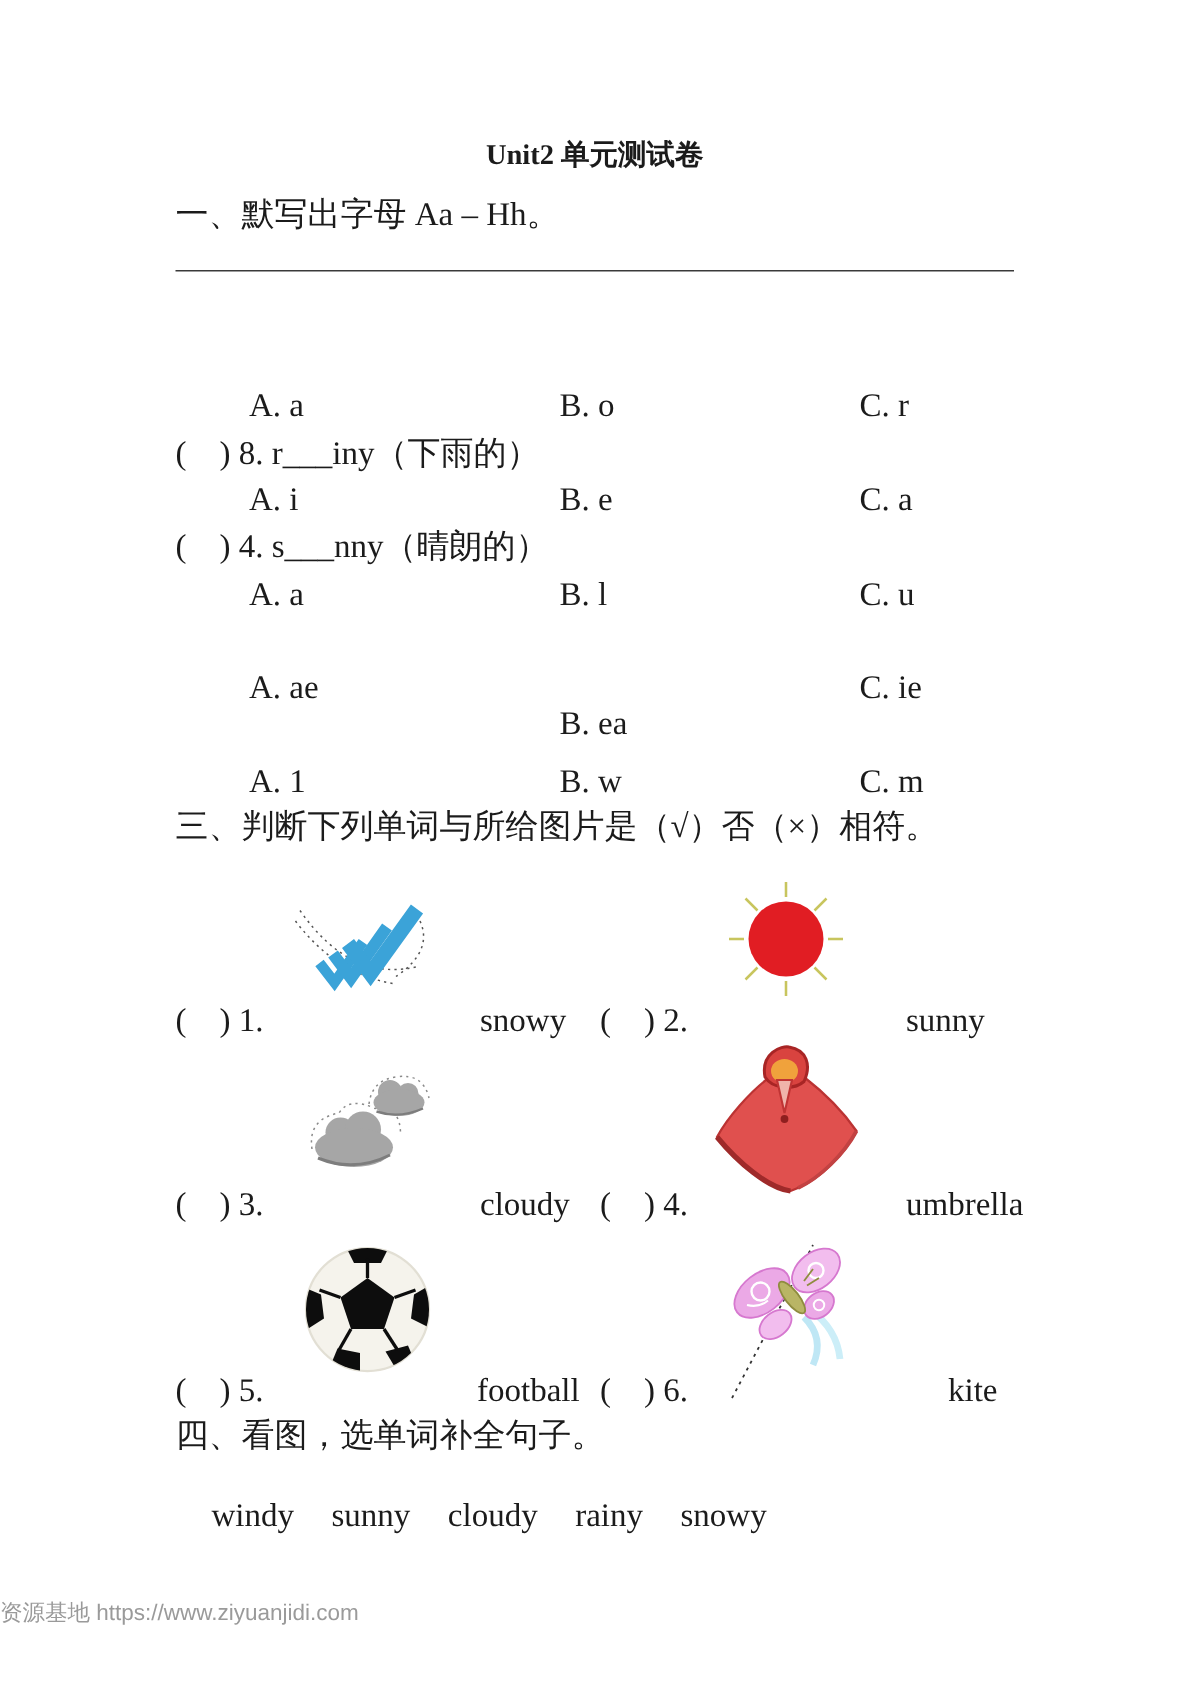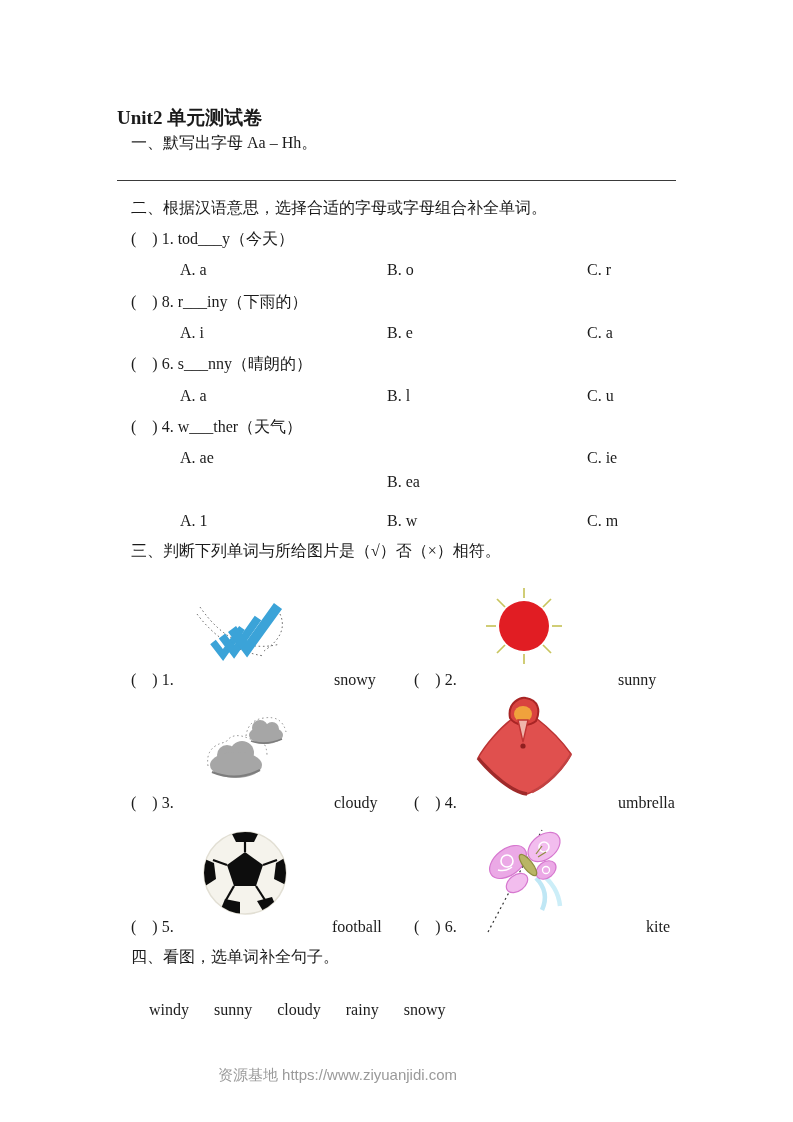"Unit2 单元测试卷" div.abs { margin-top: 15px -> none; text-align: left -> center }
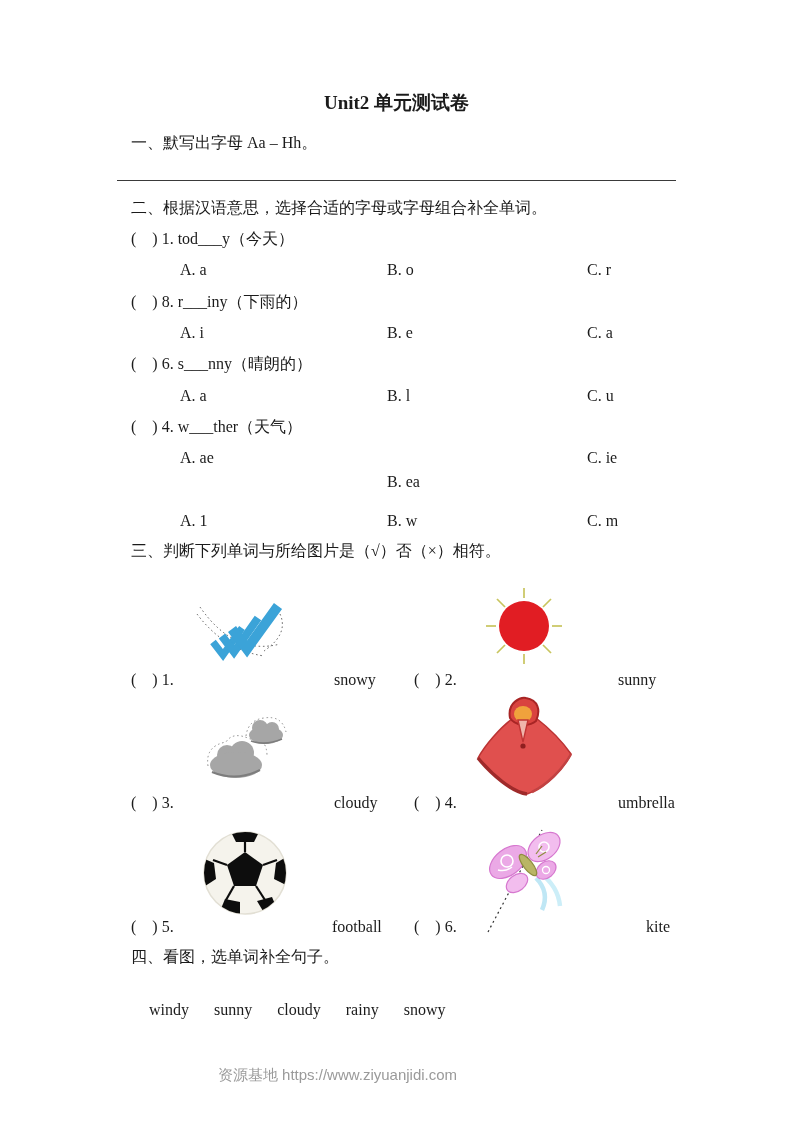"一、默写出字母 Aa – Hh。" .t17 { font-size: 16px -> 22px; margin-left: 14px -> none }
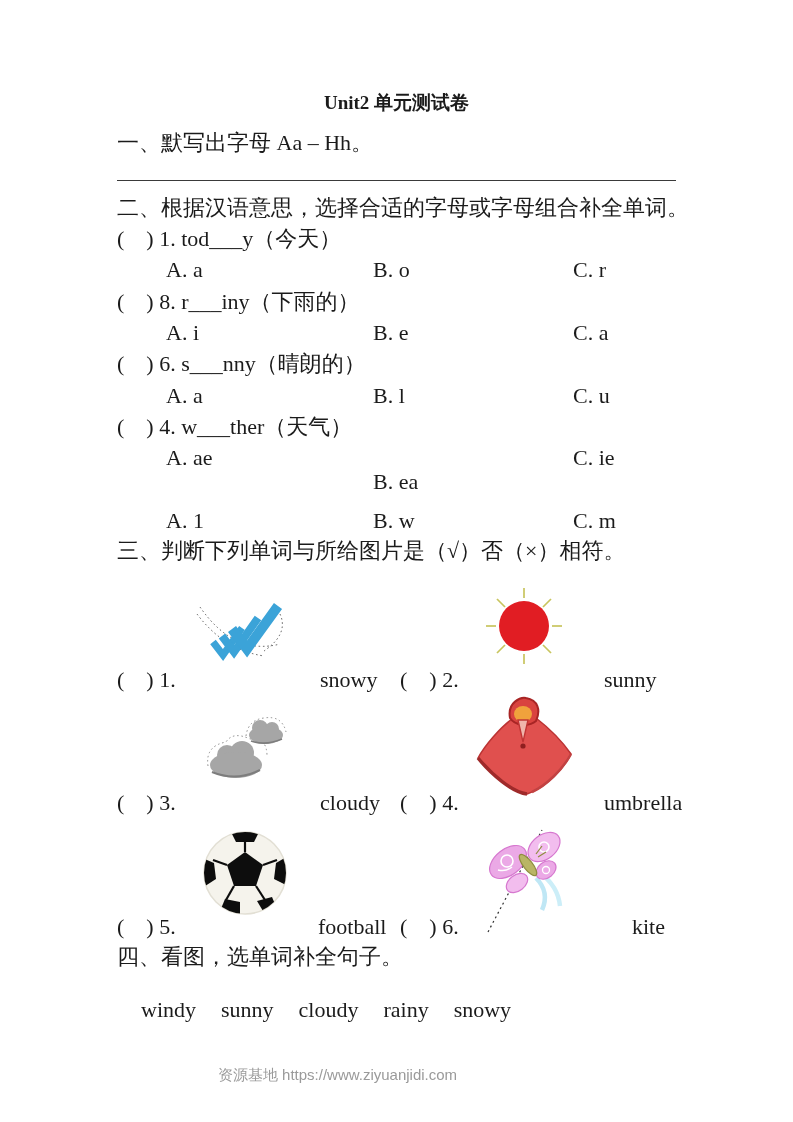"二、根据汉语意思，选择合适的字母或字母组合补全单词。" div.abs { html: <div>二、根据汉语意思，选择合适的字母或字母组合补全单词。</div> -> none }
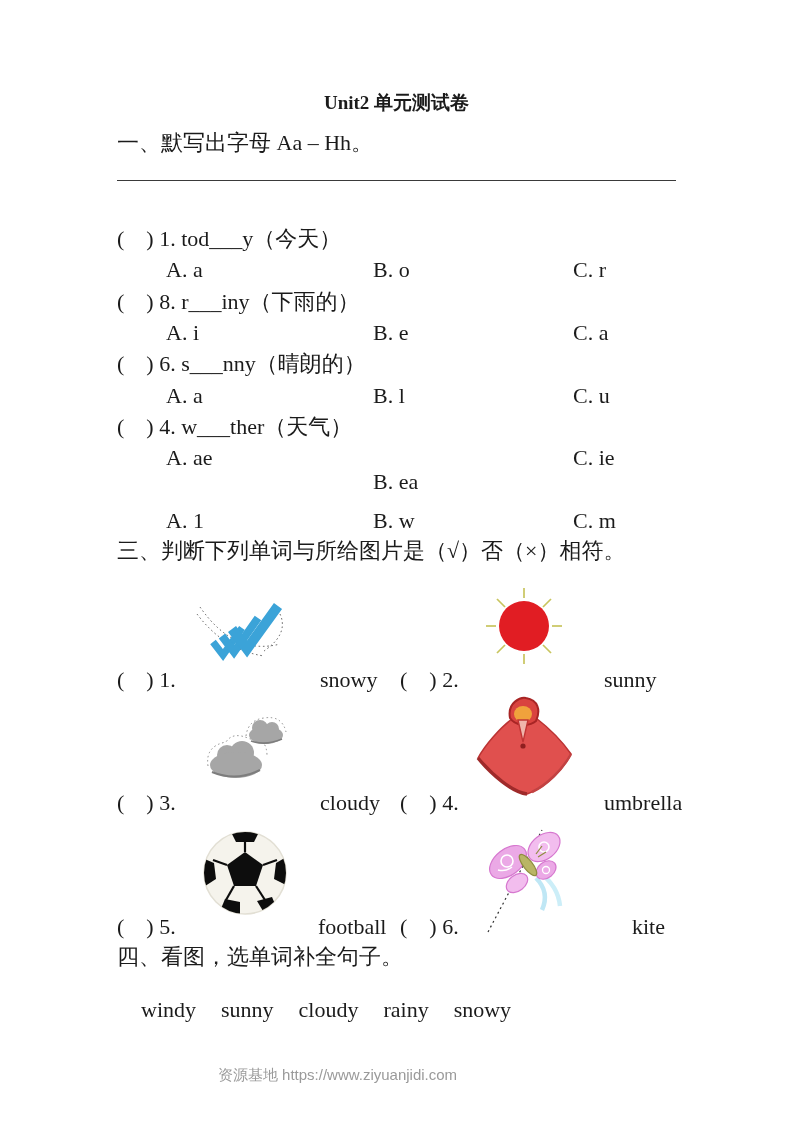"( ) 1. tod___y（今天）" div.abs { html: <div>( ) 1. tod___y（今天）</div> -> none }
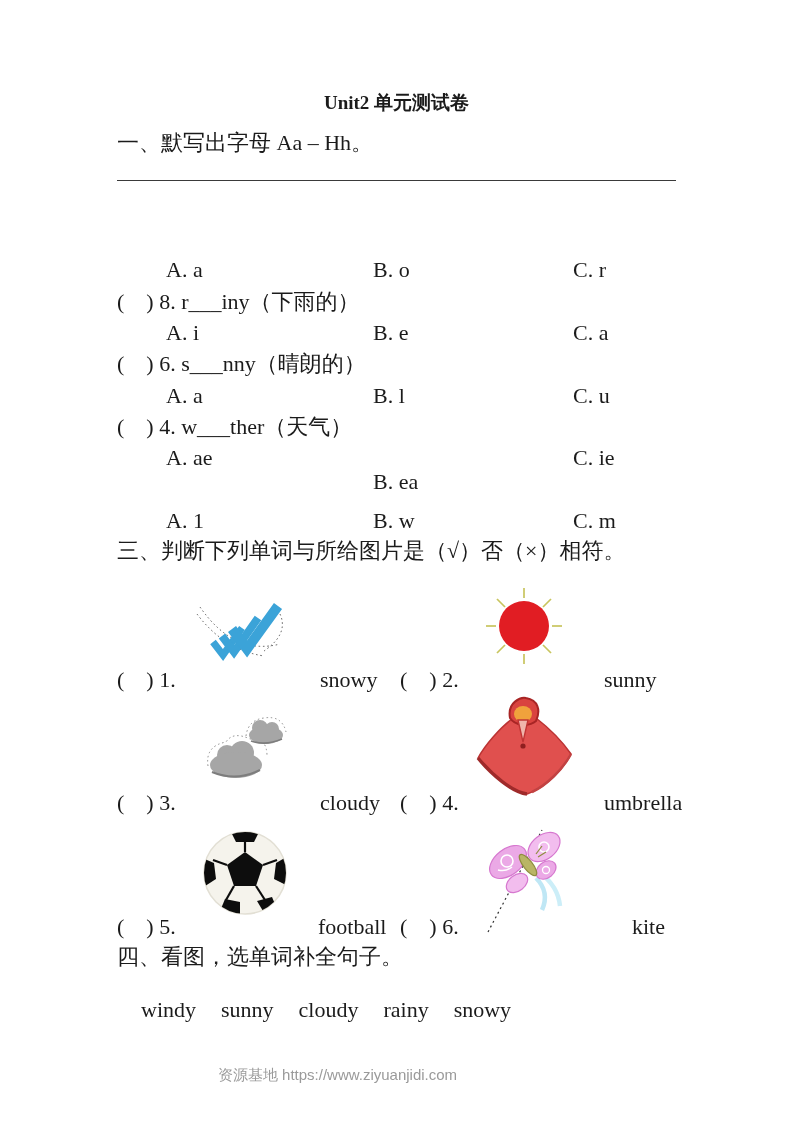"( ) 6. s___nny（晴朗的）" div.abs { text: 6 -> 4 }
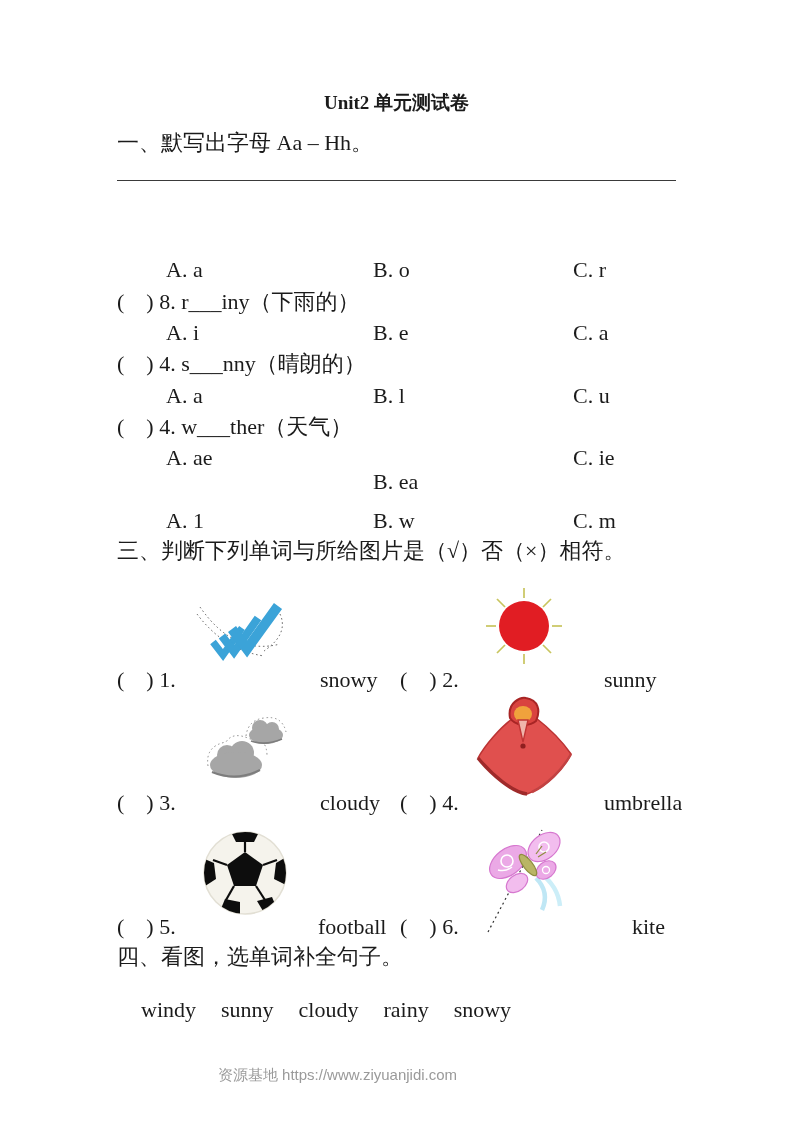"( ) 4. w___ther（天气）" div.abs { html: <div>( ) 4. w___ther（天气）</div> -> none }
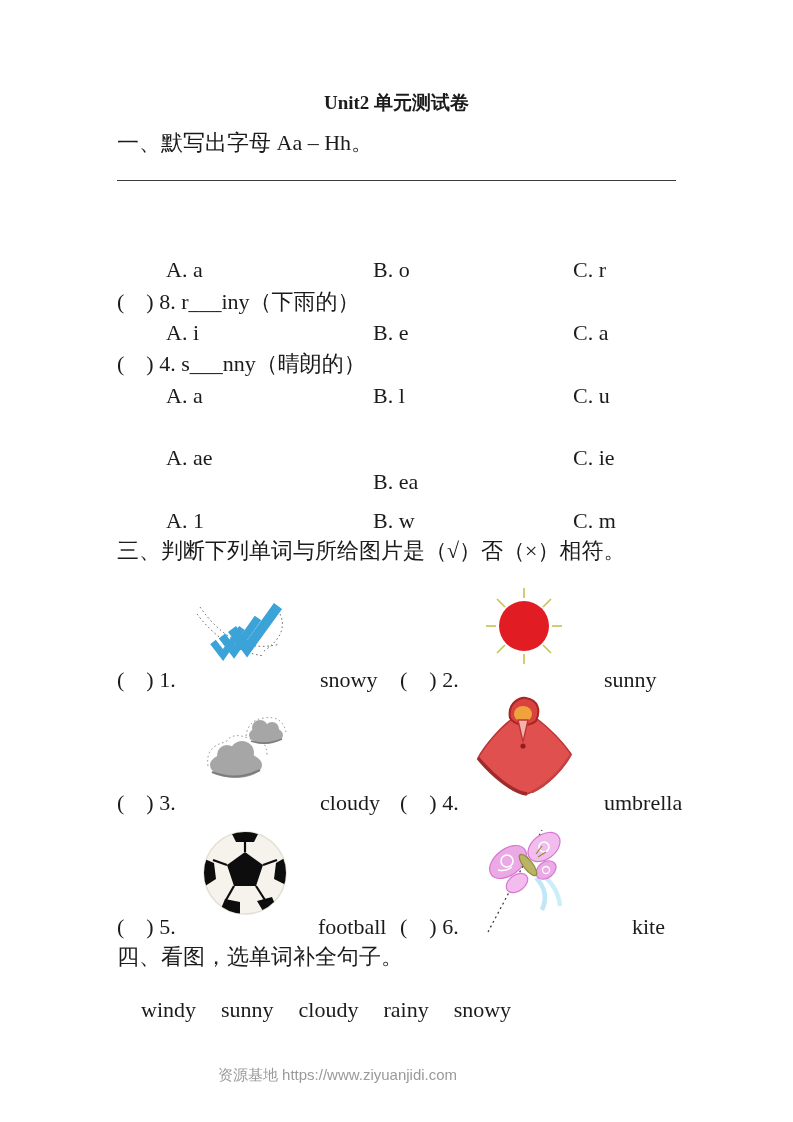"资源基地 https://www.ziyuanjidi.com" div.abs { text-align: center -> none }
